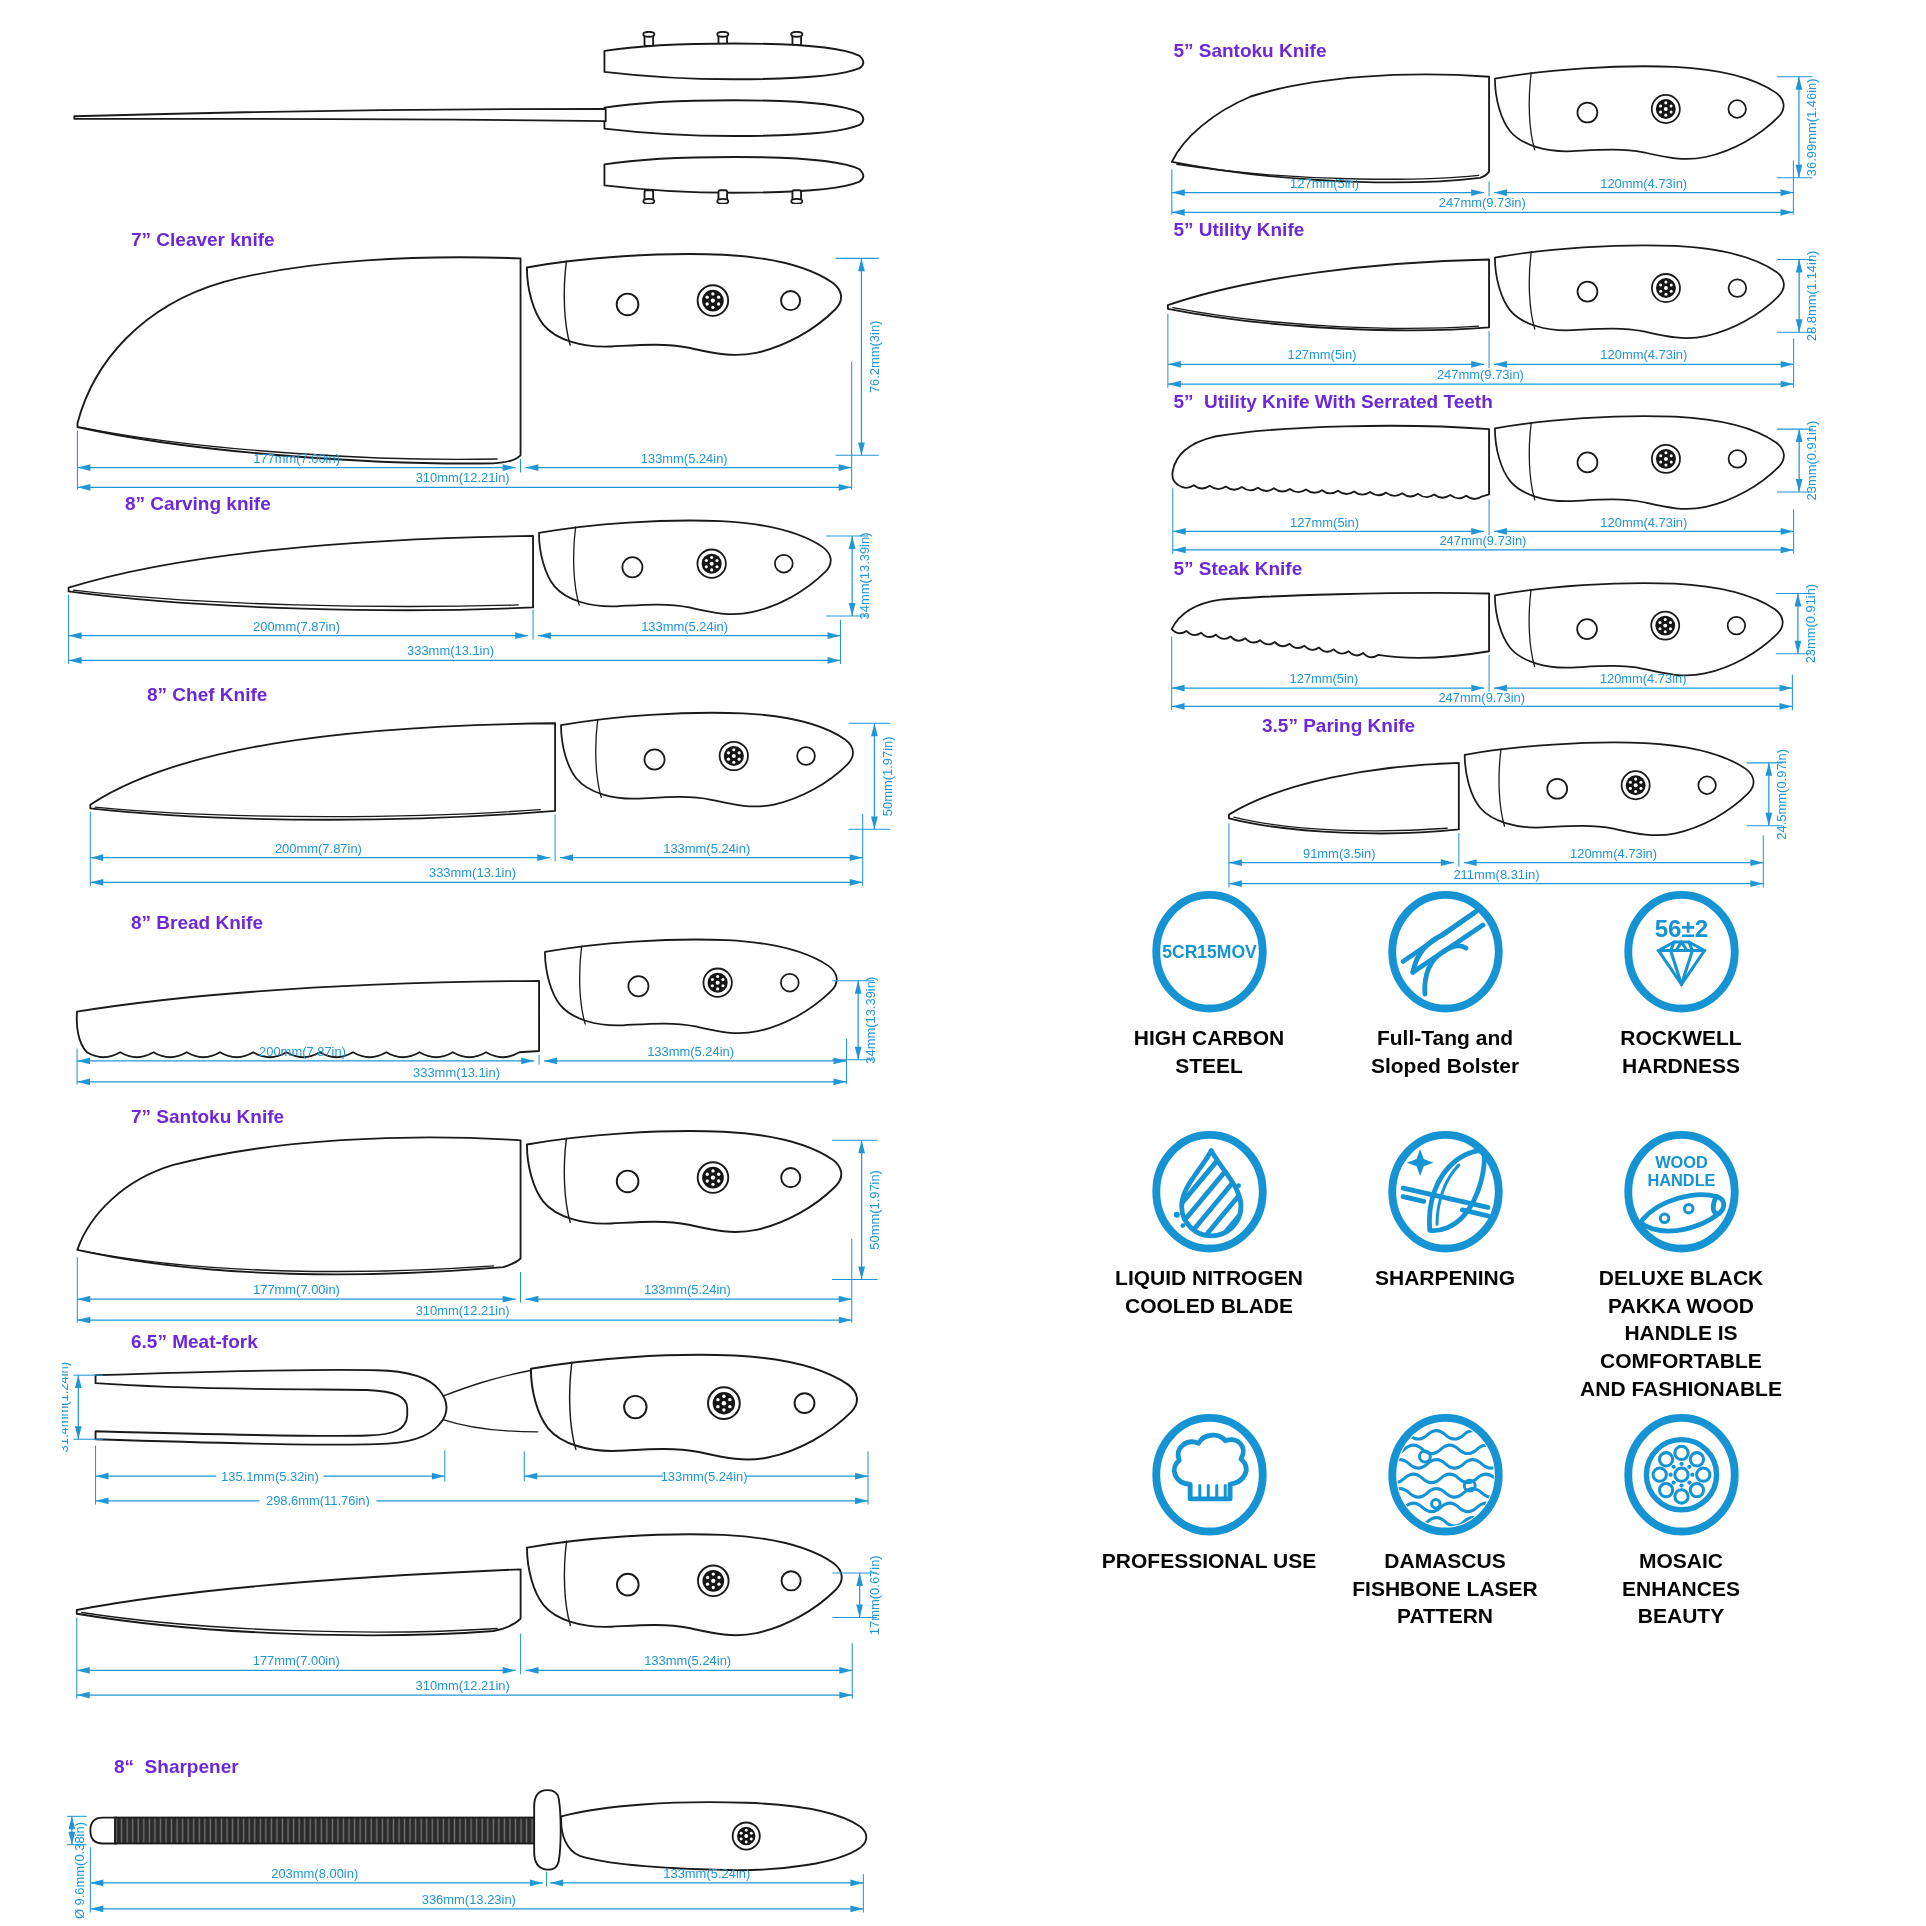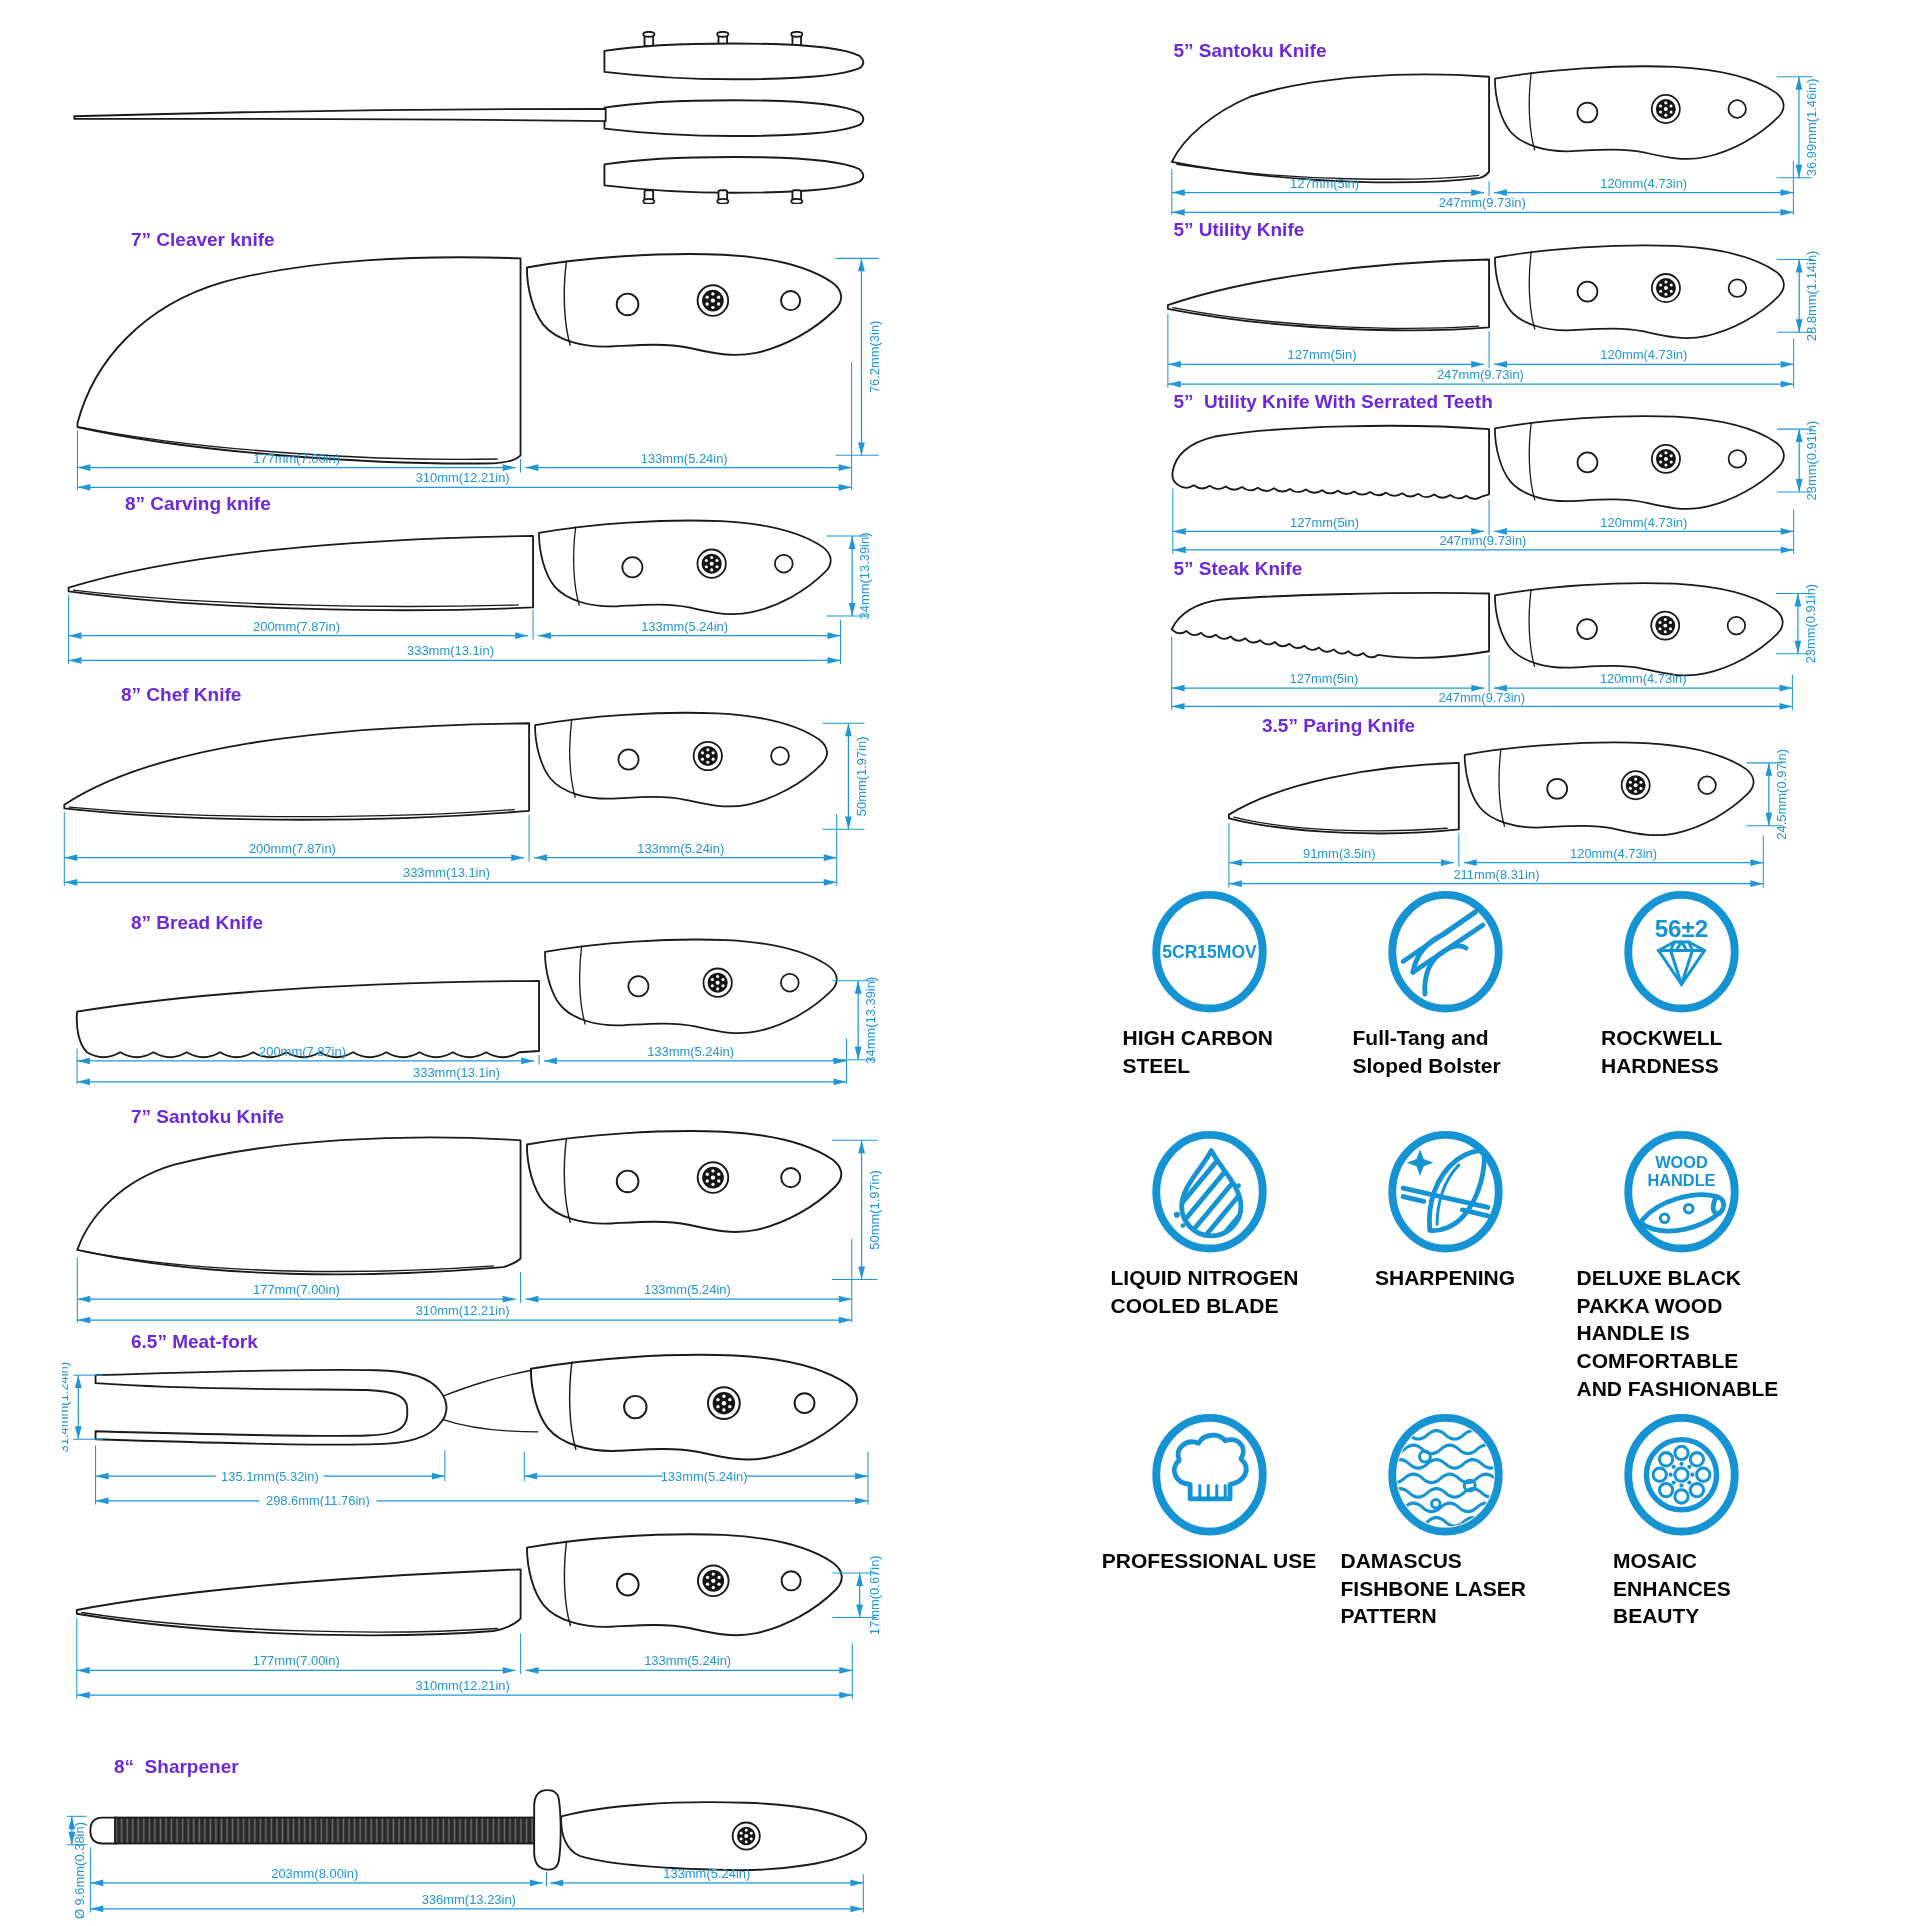"8” Chef Knife" div.knife { left: 52px -> 78px }
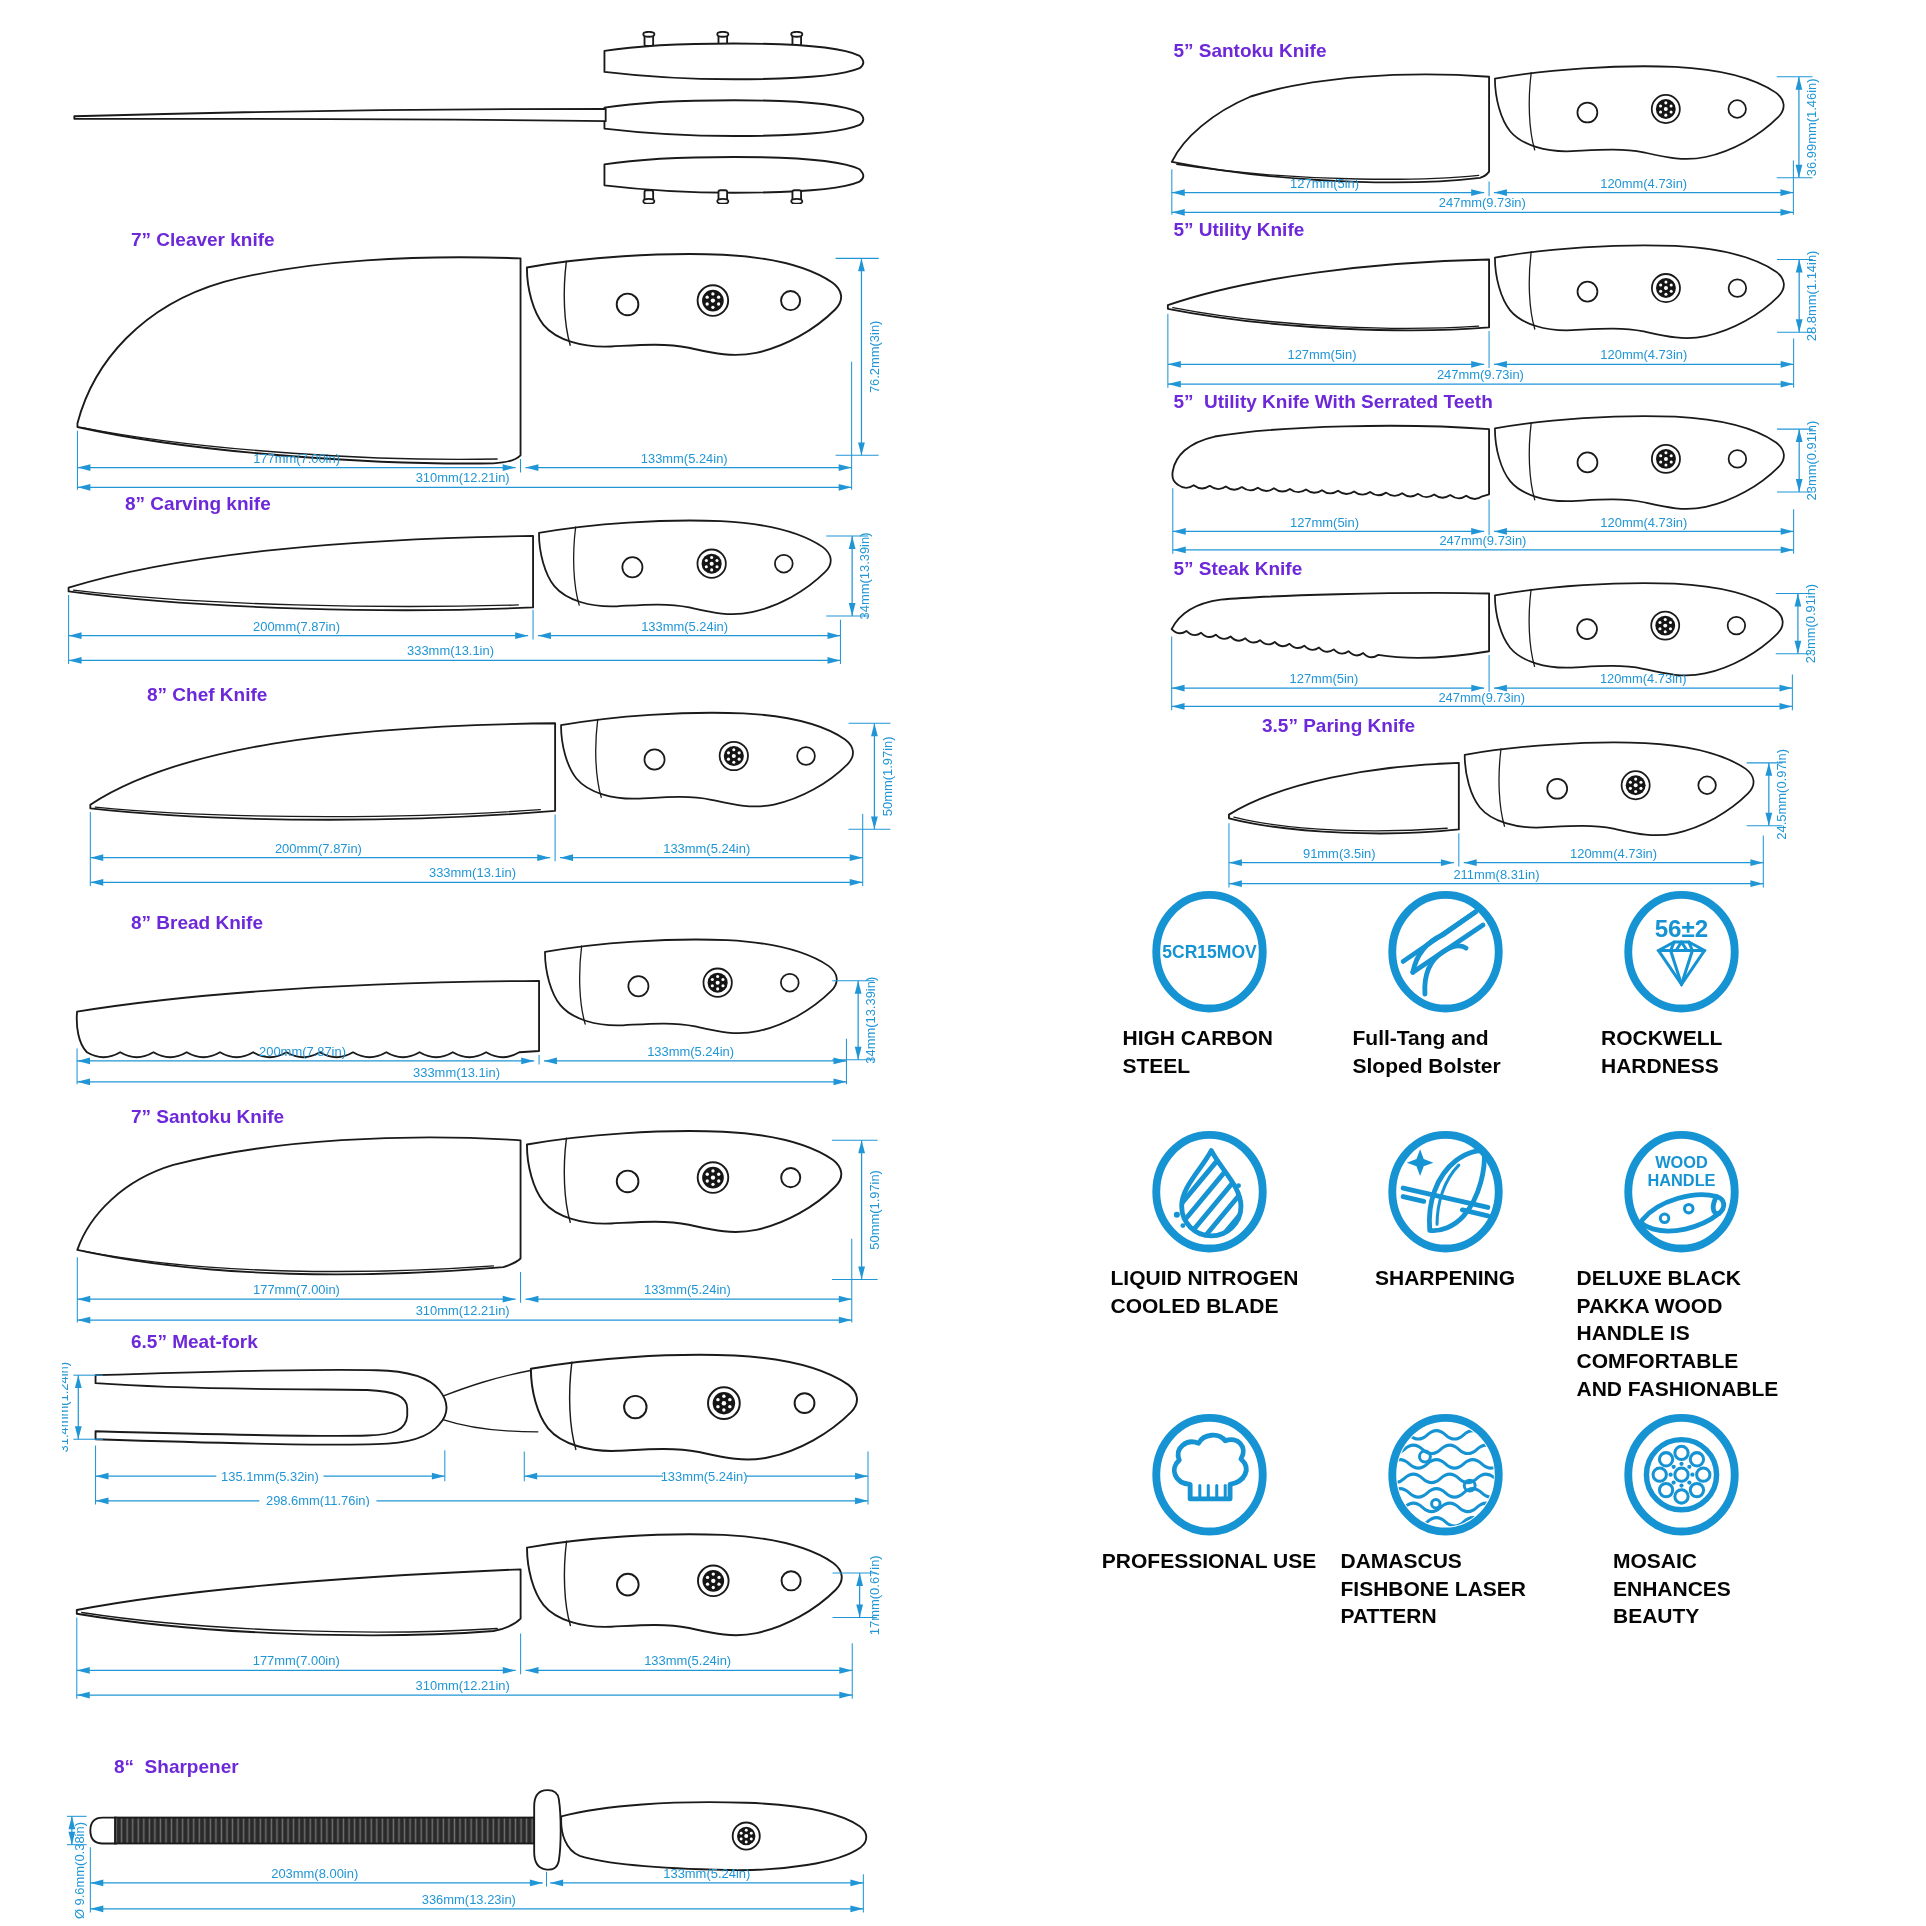"HIGH CARBON STEEL" .flabel { text-align: none -> center }
